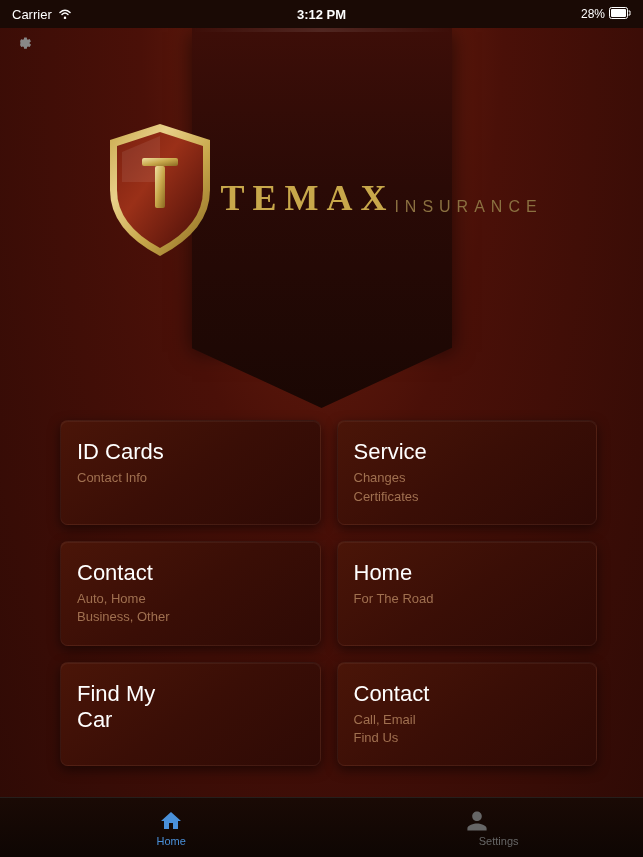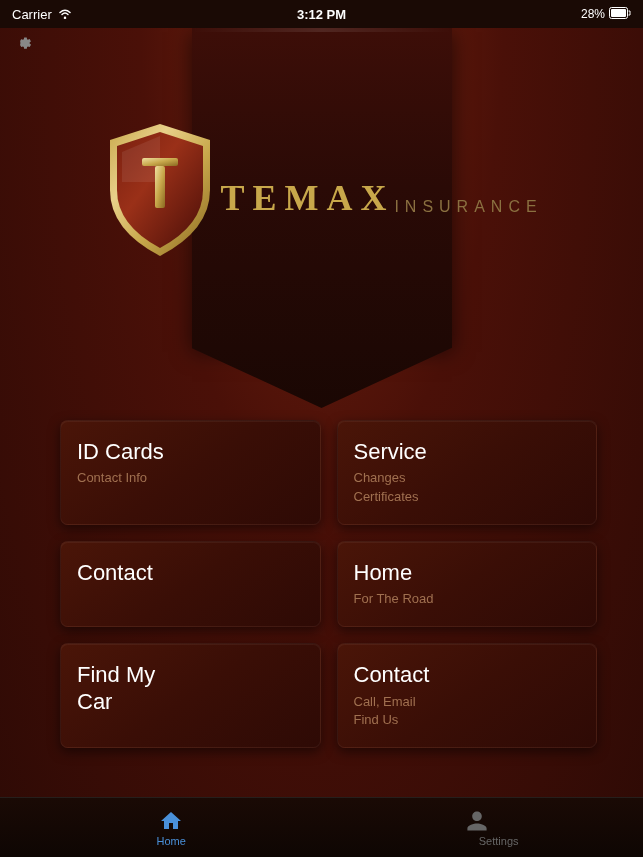"Auto, Home" div.btn-sub { html: none -> <div>Auto, Home<br>Business, Other</div> }
